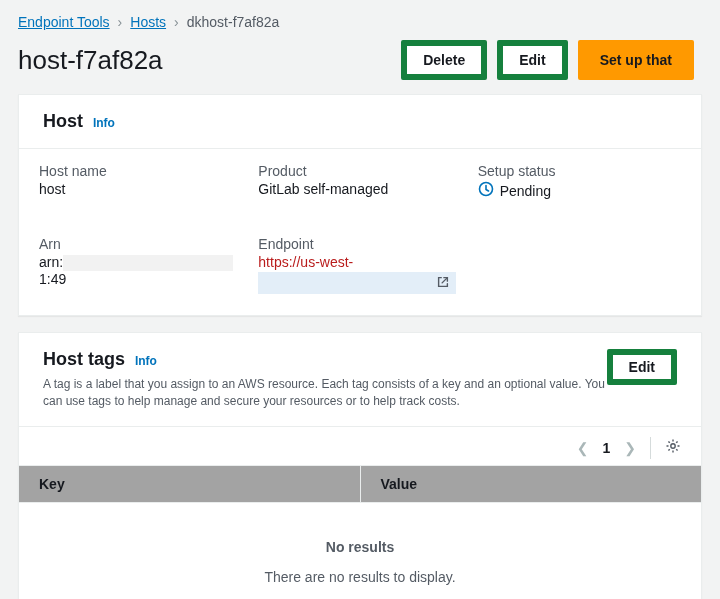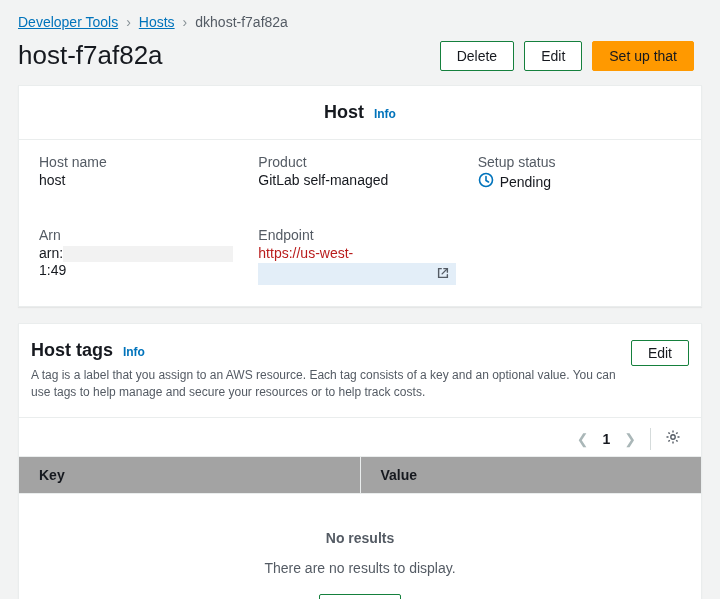"Developer Tools" a { text: Developer -> Endpoint }
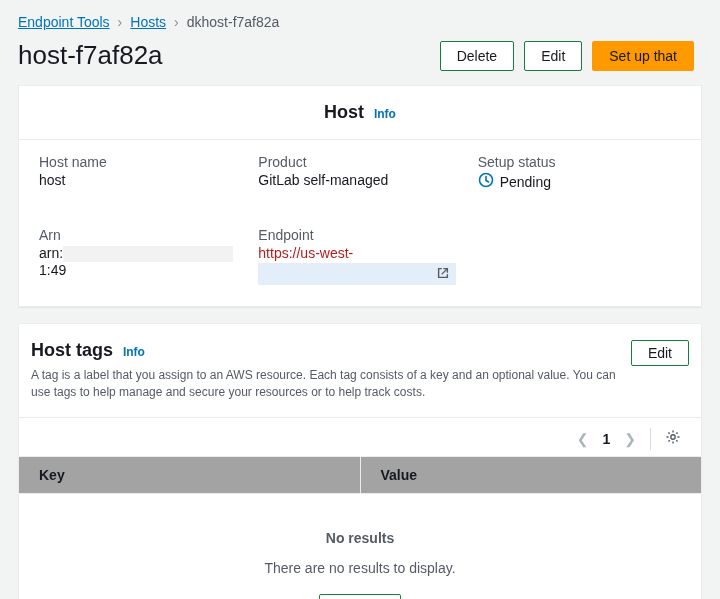"Delete" .btn { border: 1px solid #15803d -> 6px solid #15803d; font-weight: 400 -> 700 }
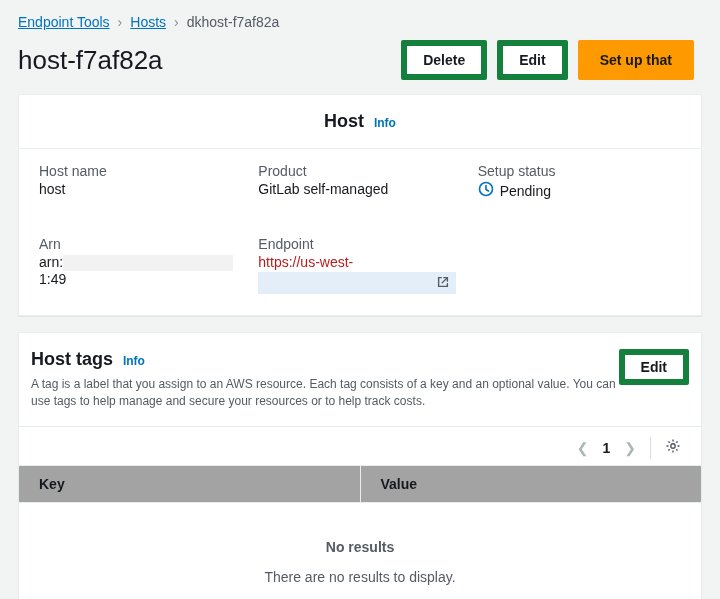"Host Info" .panel .panel-header { justify-content: center -> flex-start; padding: 16px 12px -> 16px 24px }
